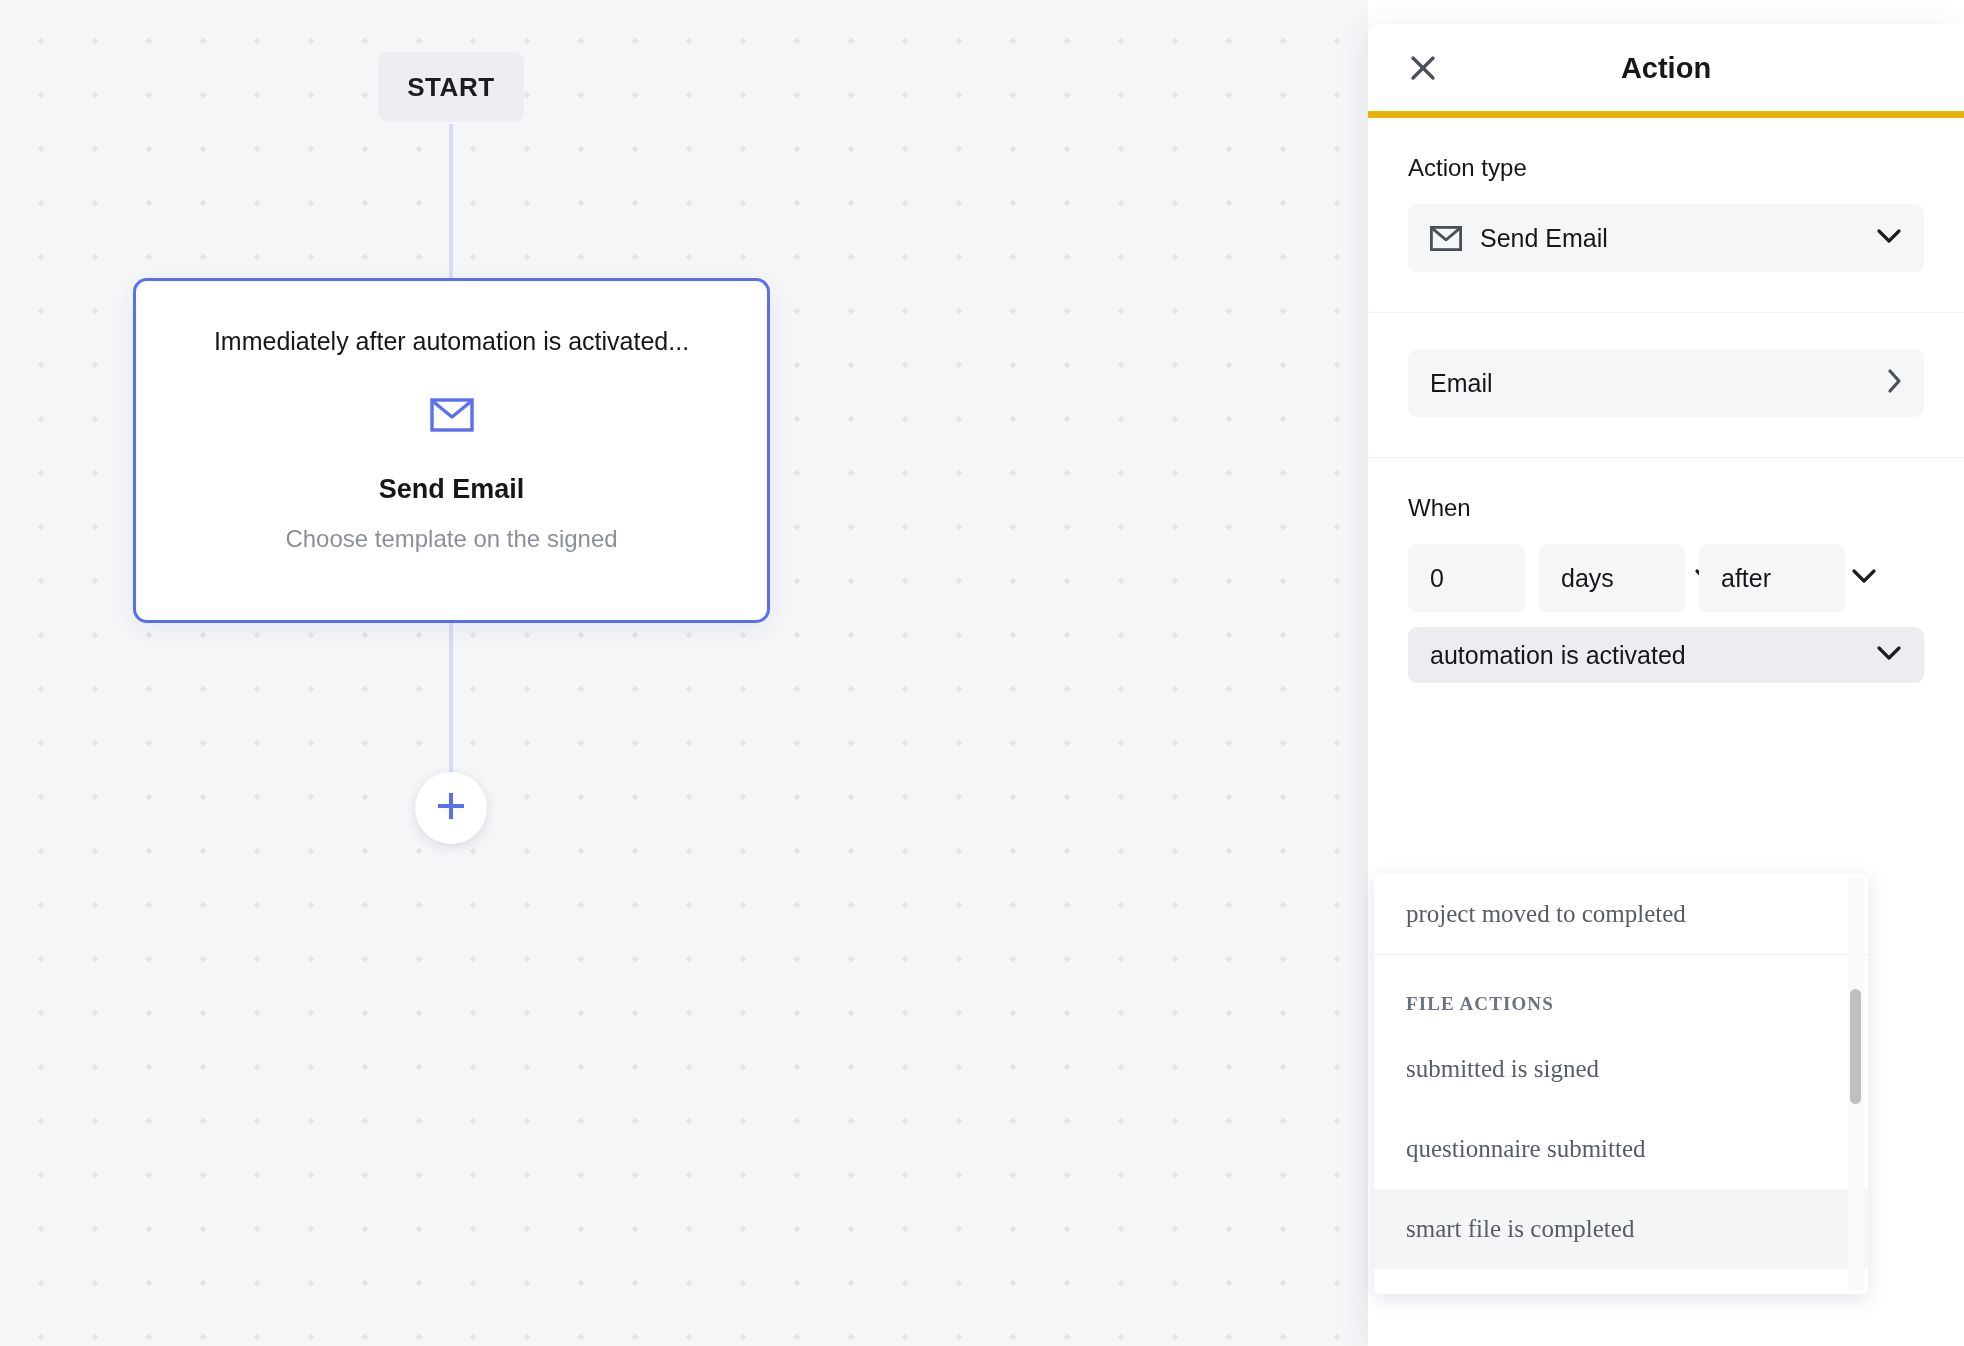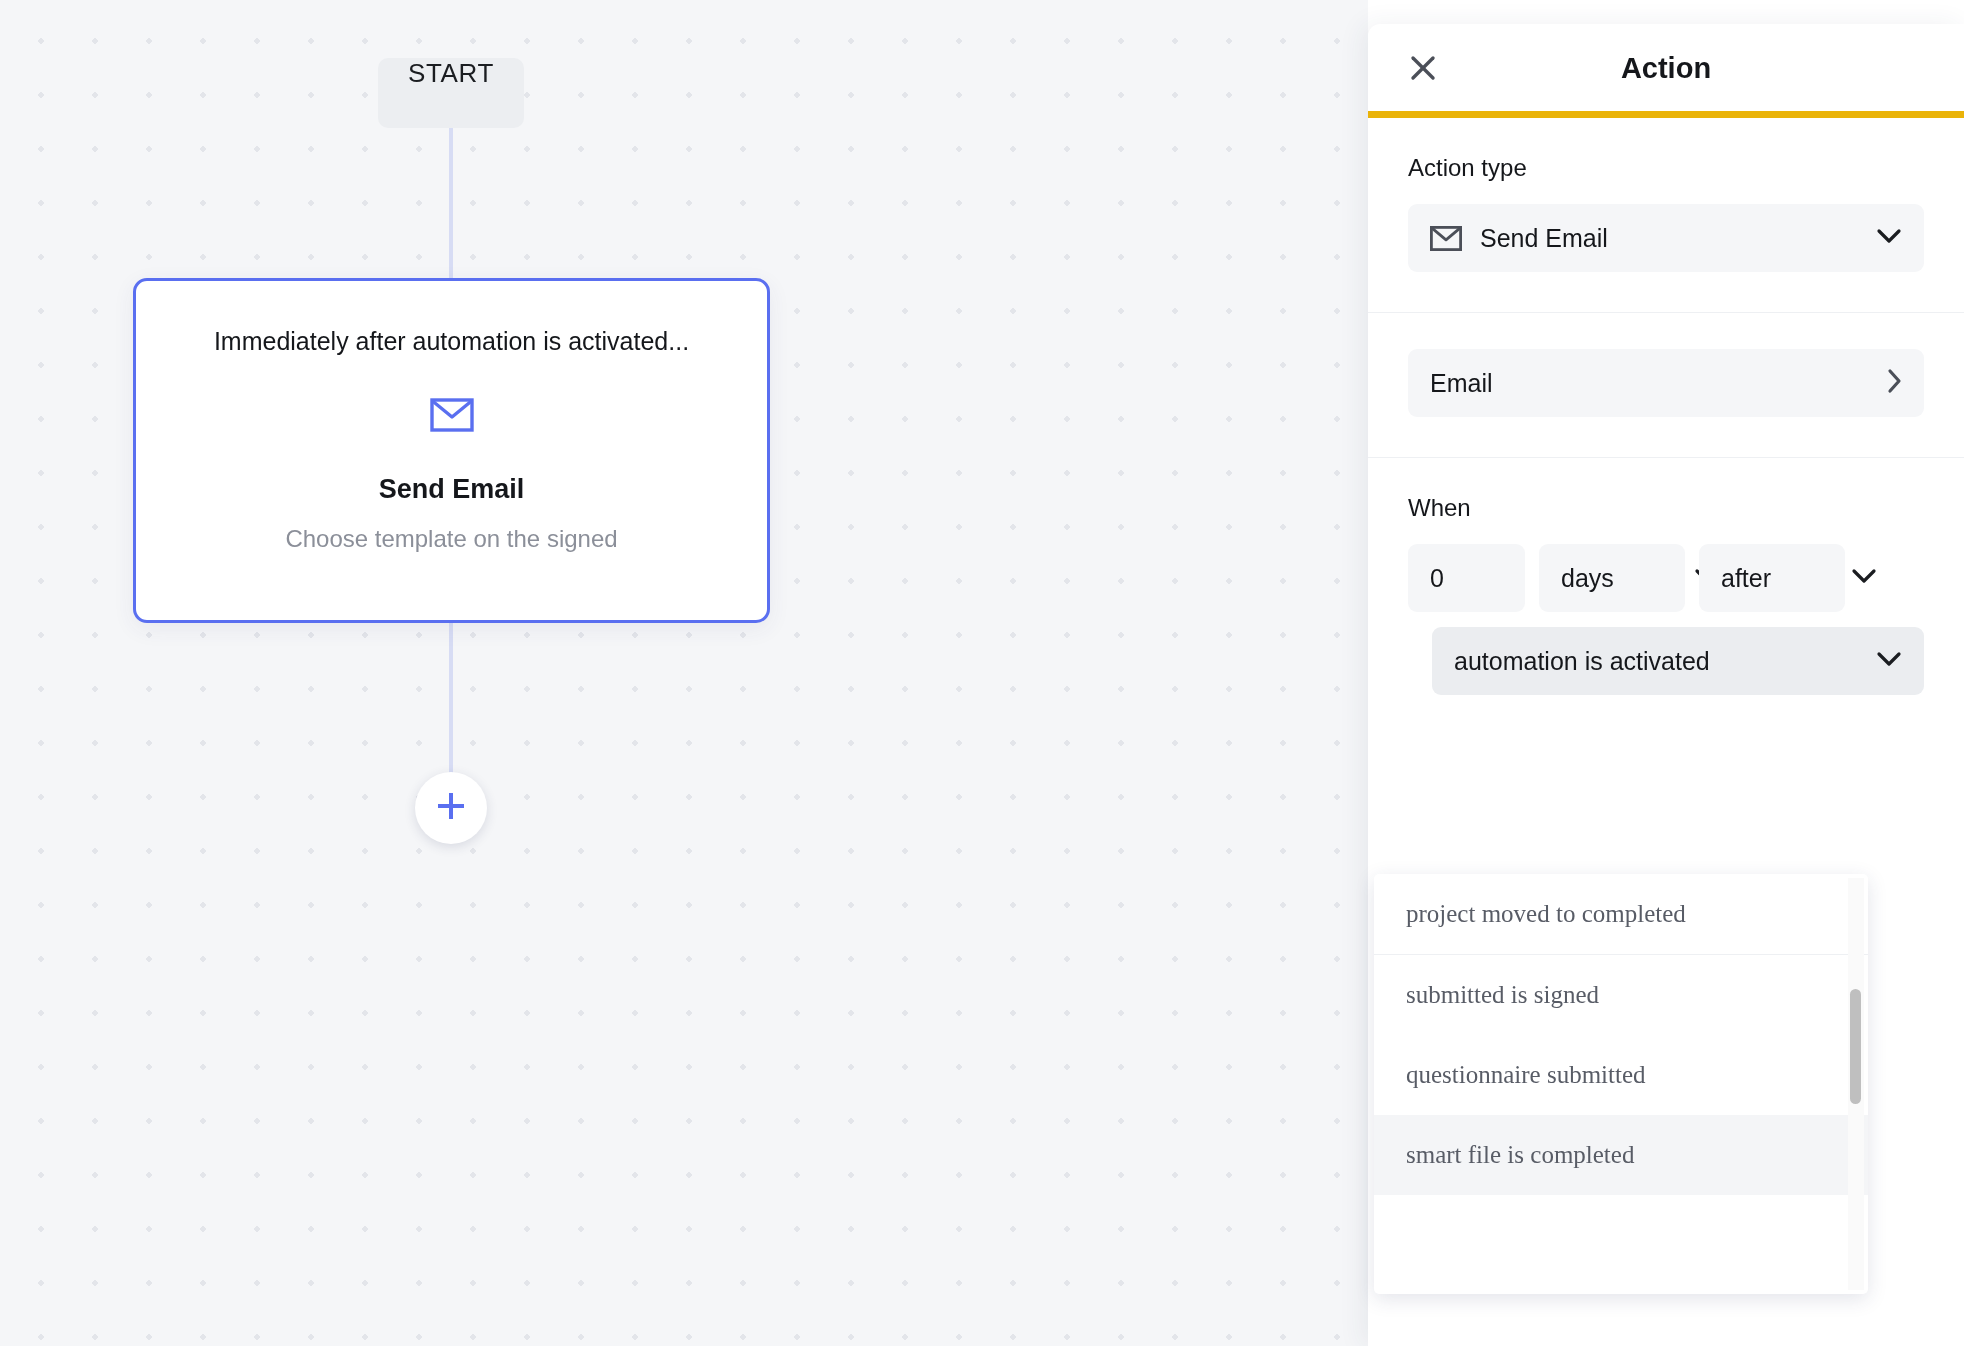"START" #start-node { align-items: flex-start -> center; font-weight: none -> bold; top: 58px -> 52px }
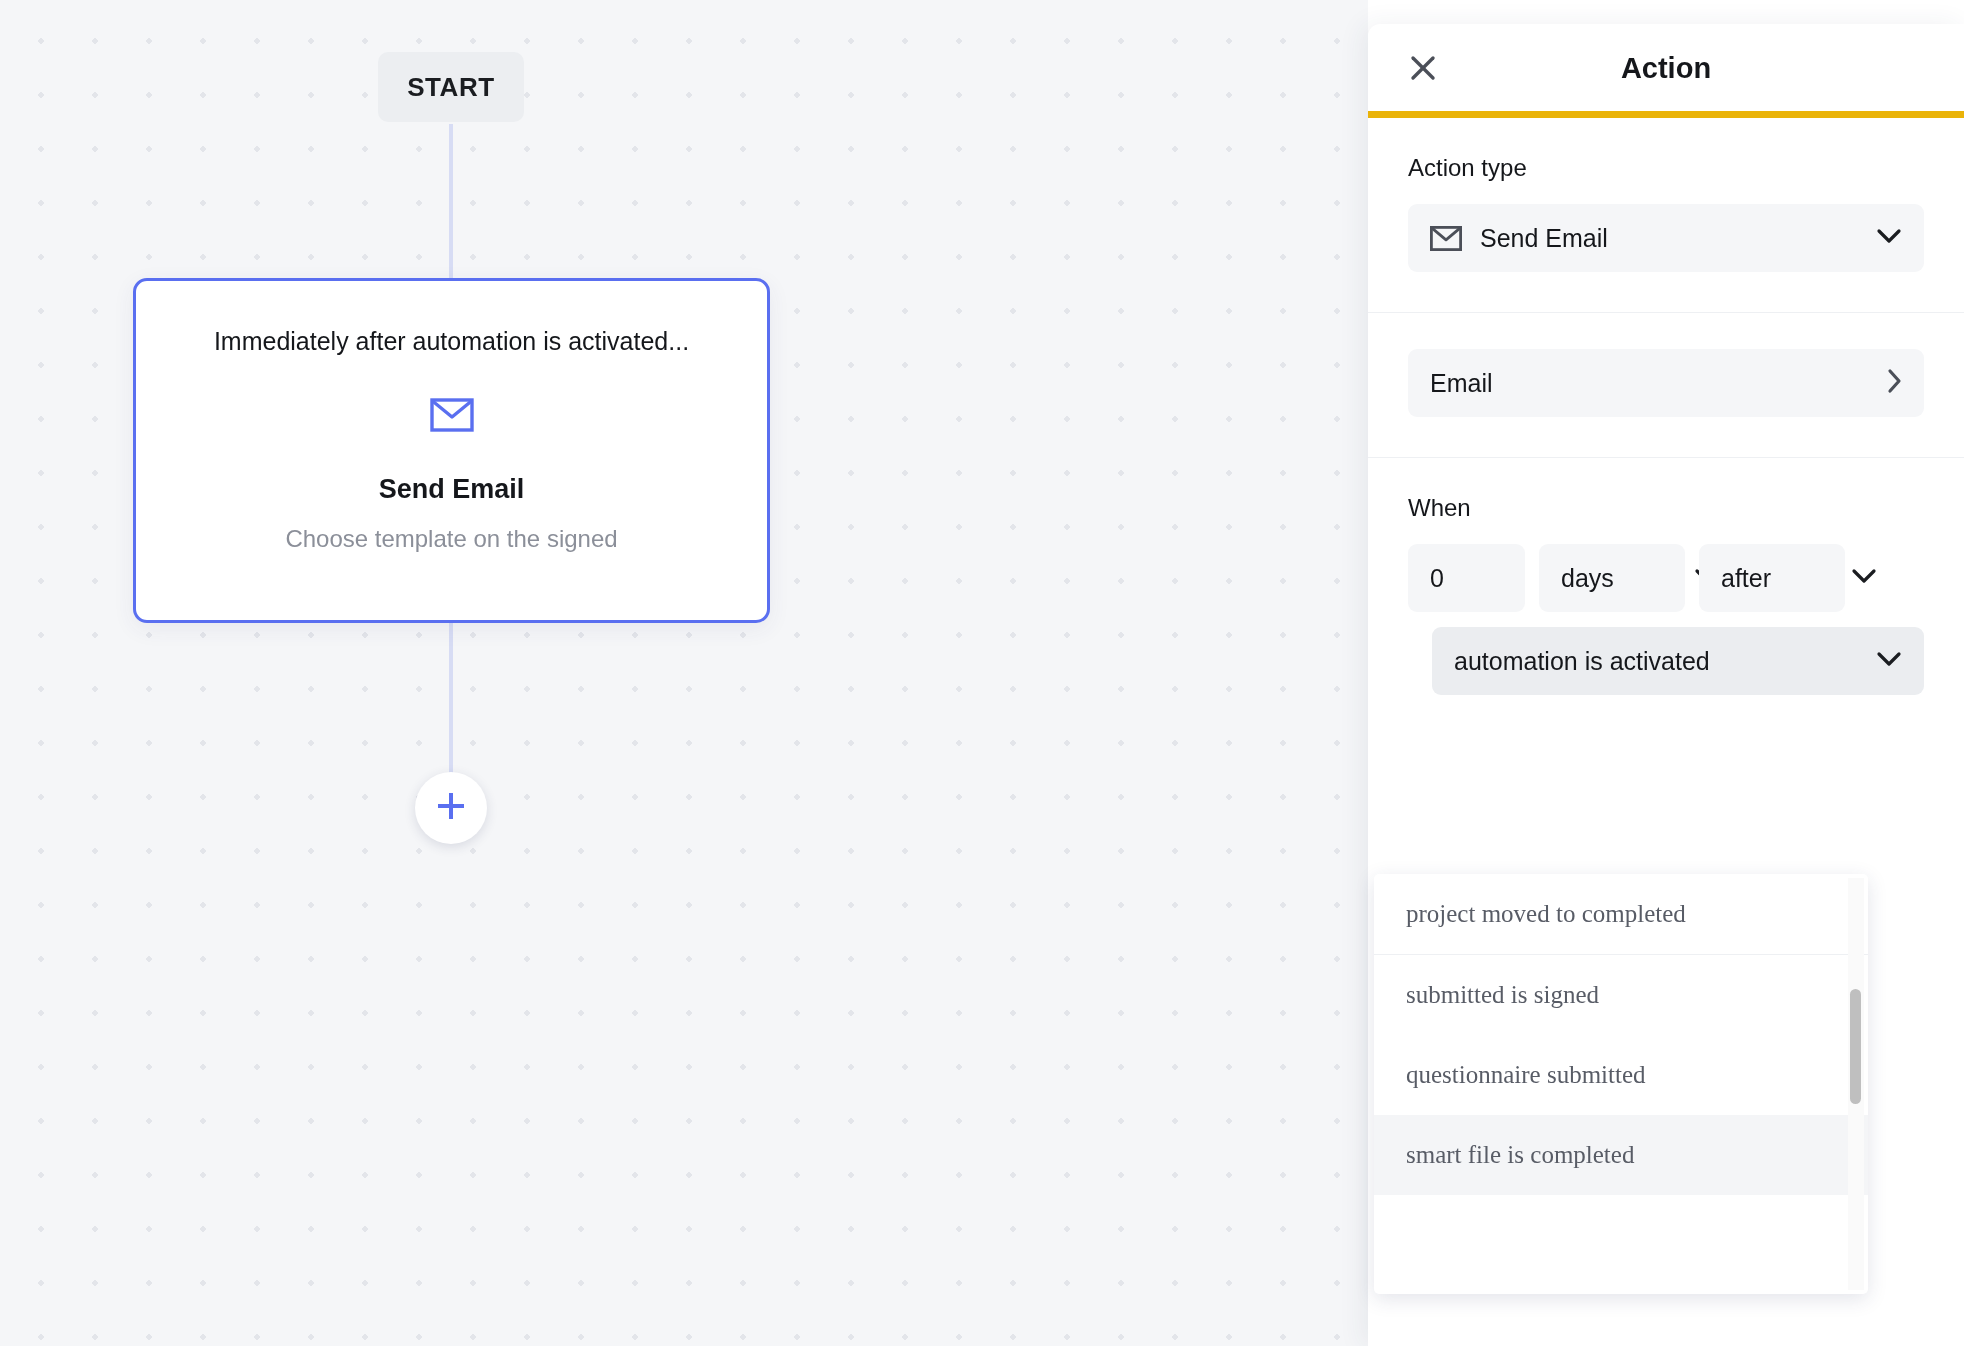"automation is activated" #when-trigger { height: 68px -> 56px; margin-left: 24px -> none }
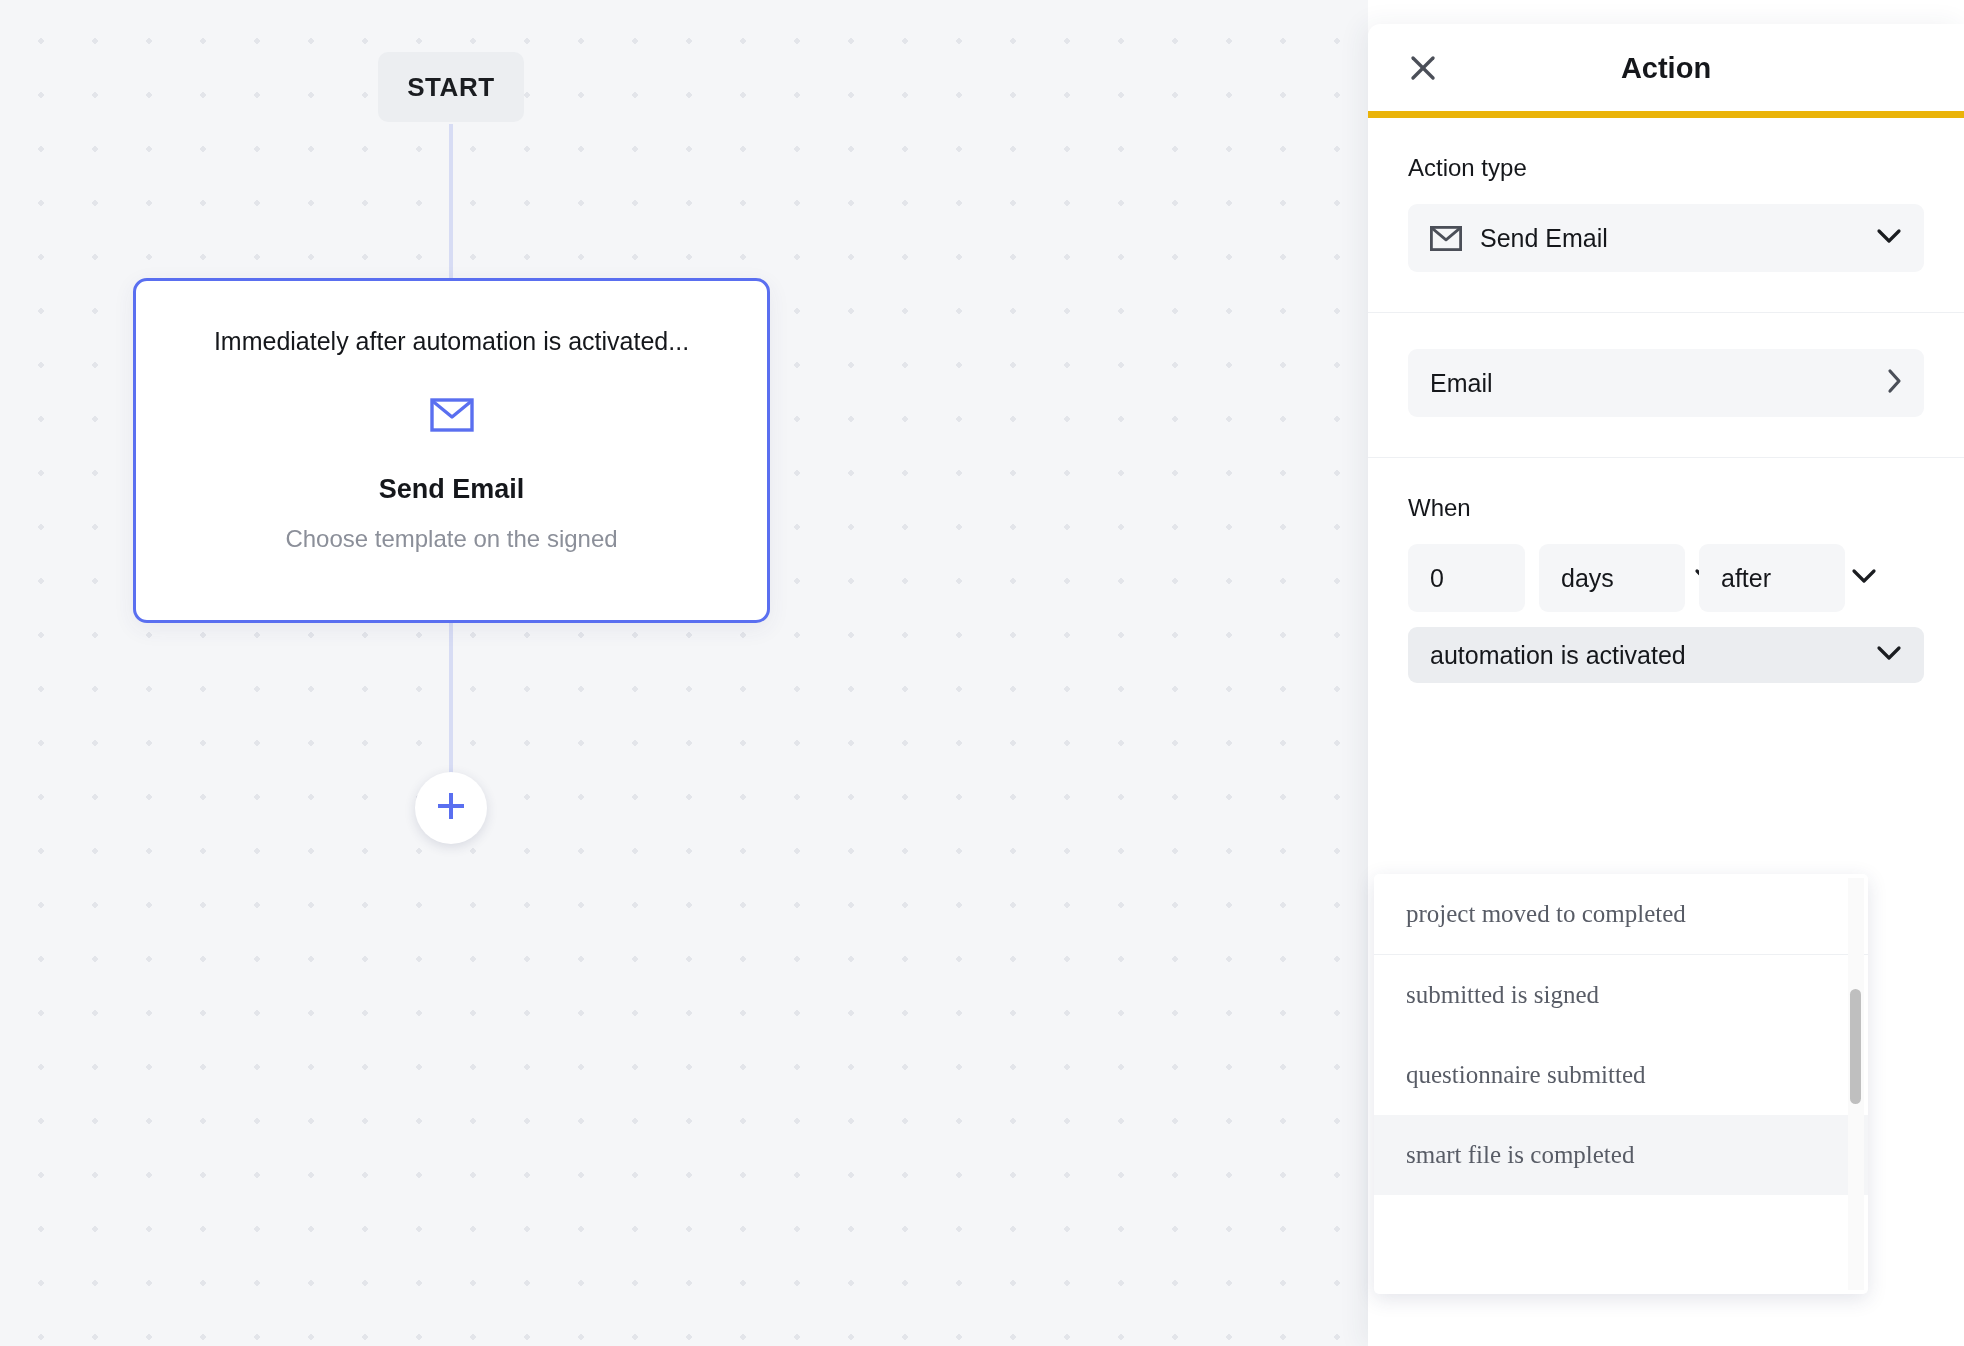"FILE ACTIONS" div.dd-group-label { html: none -> <div>FILE ACTIONS</div> }
